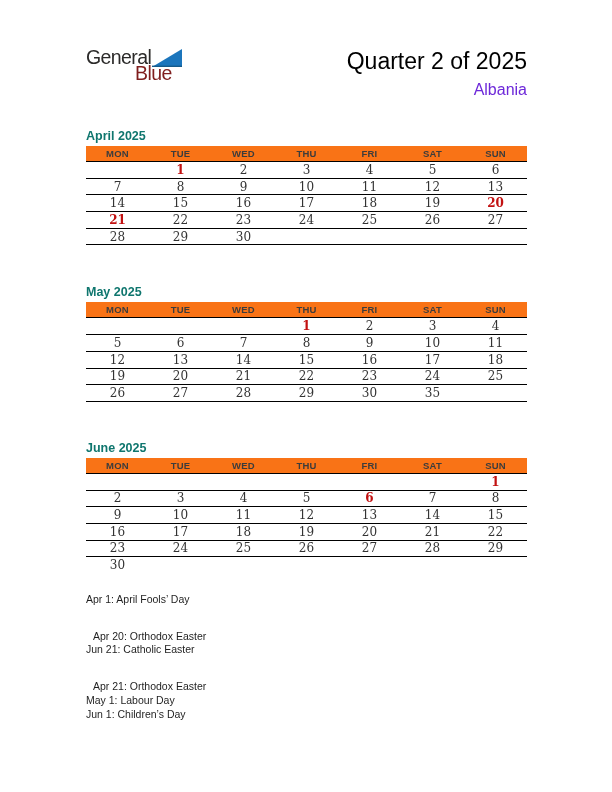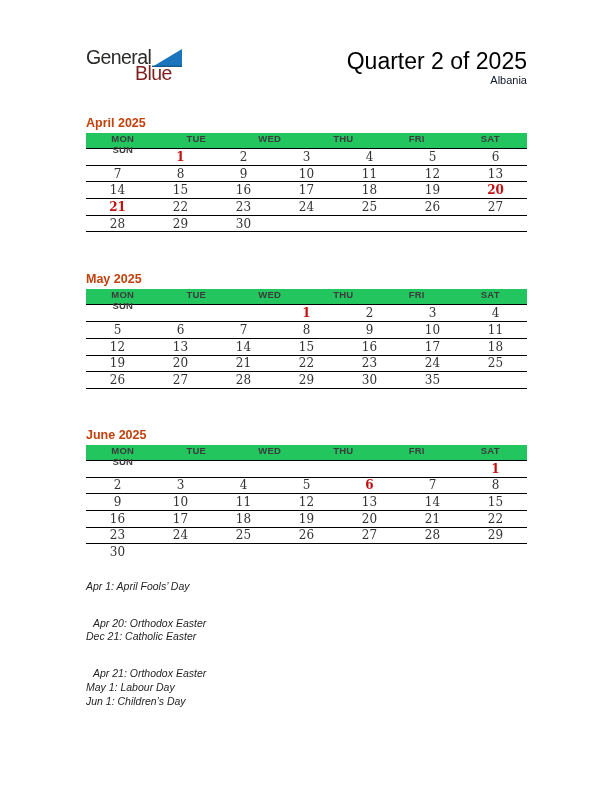"Albania" .page-subtitle { color: #0f172a -> #6d28d9; font-size: 11px -> 16px; margin-top: none -> 7px }
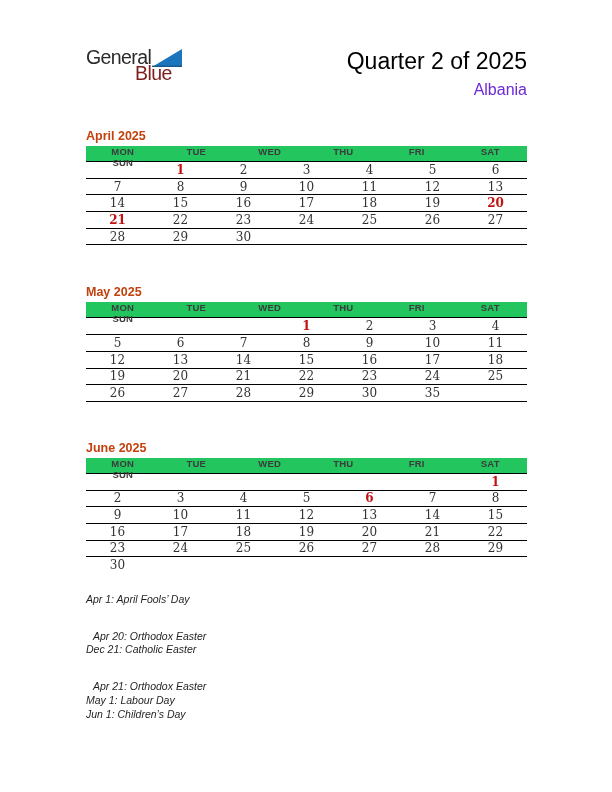"April 2025" .month-title { color: #c2410c -> #0f766e }
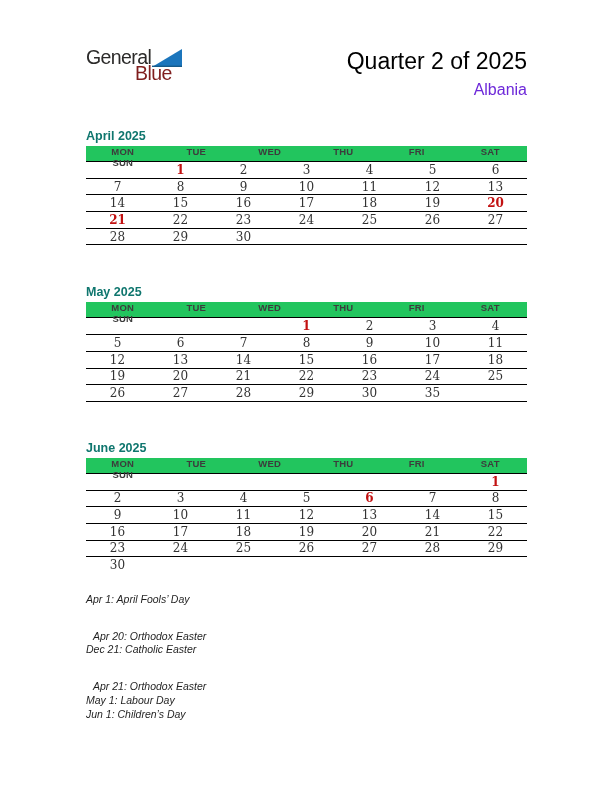"MON" .cal-head { background: #22c55e -> #f97316; grid-template-columns: repeat(6,1fr) -> repeat(7,1fr) }
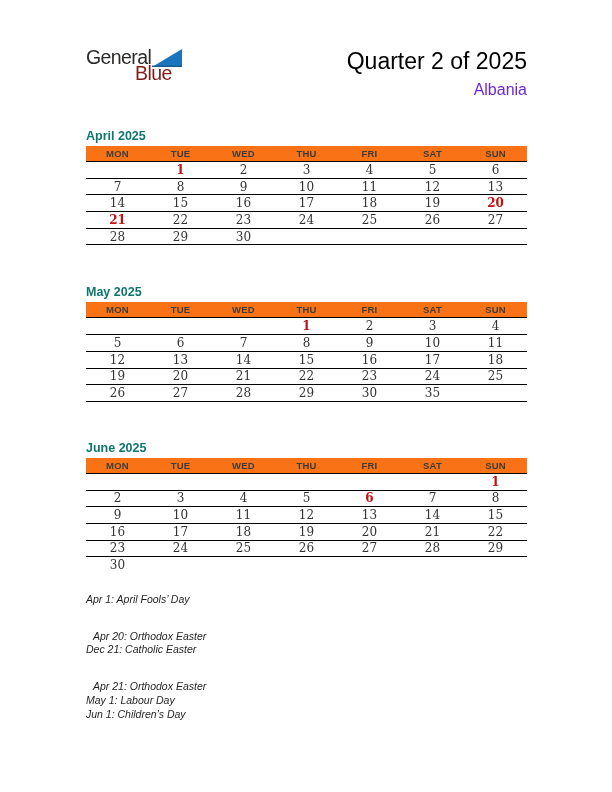"Apr 1: April Fools’ Day" .holiday-list { font-style: italic -> none }
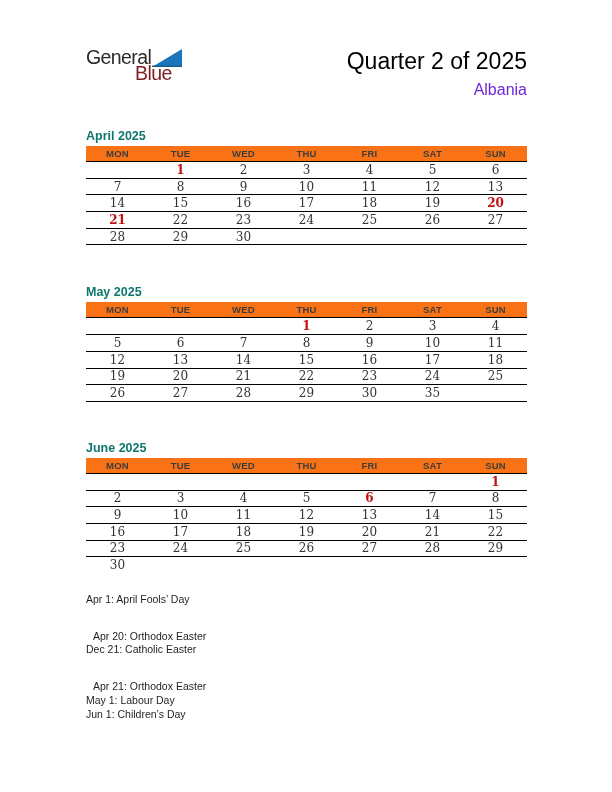"Dec 21: Catholic Easter" div.holiday-line { text: Dec -> Jun }
